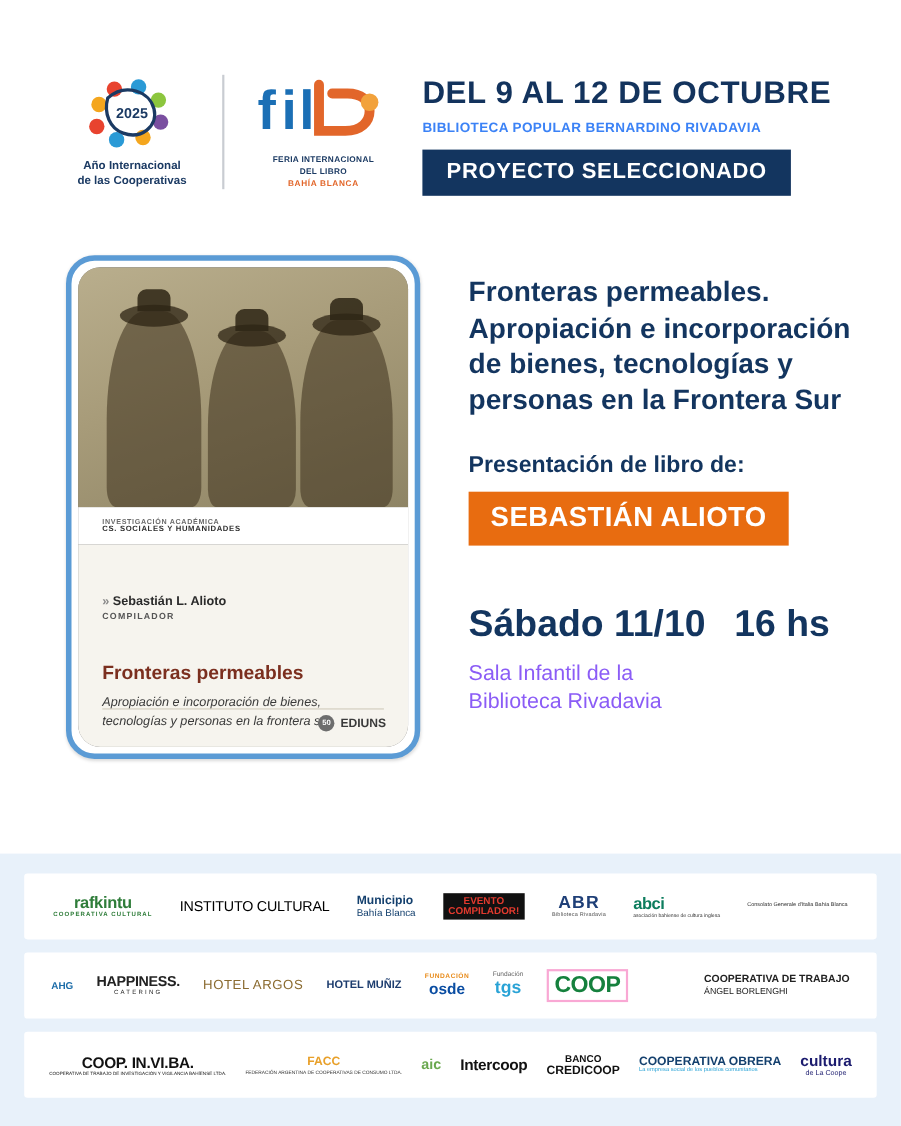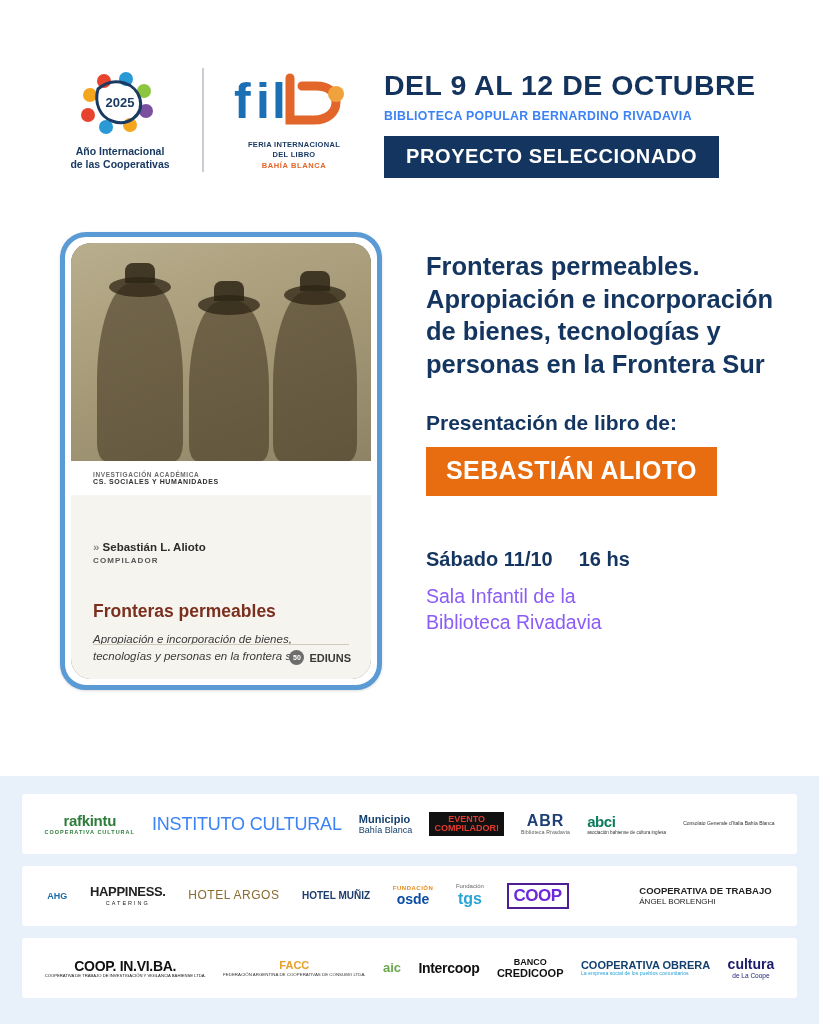"Sábado 11/10 16 hs" .when { font-size: 20px -> 34px }
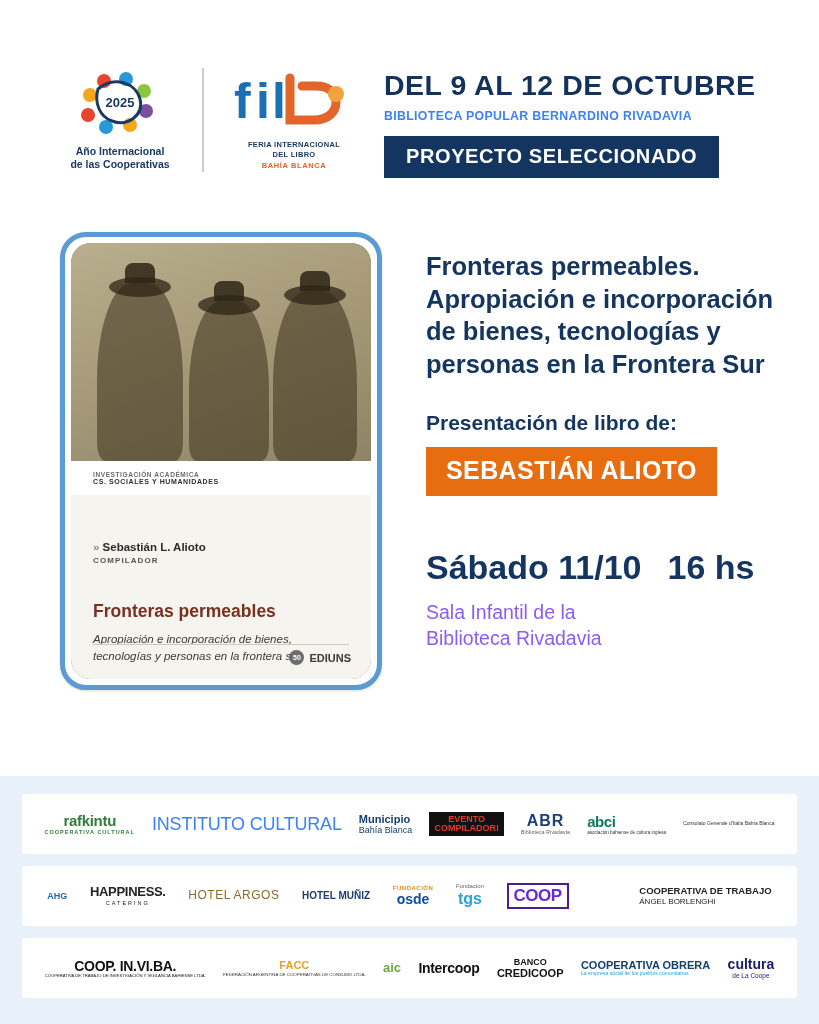"INSTITUTO CULTURAL" .sp-instituto { color: #3b82f6 -> #000000; font-size: 18px -> 13px }
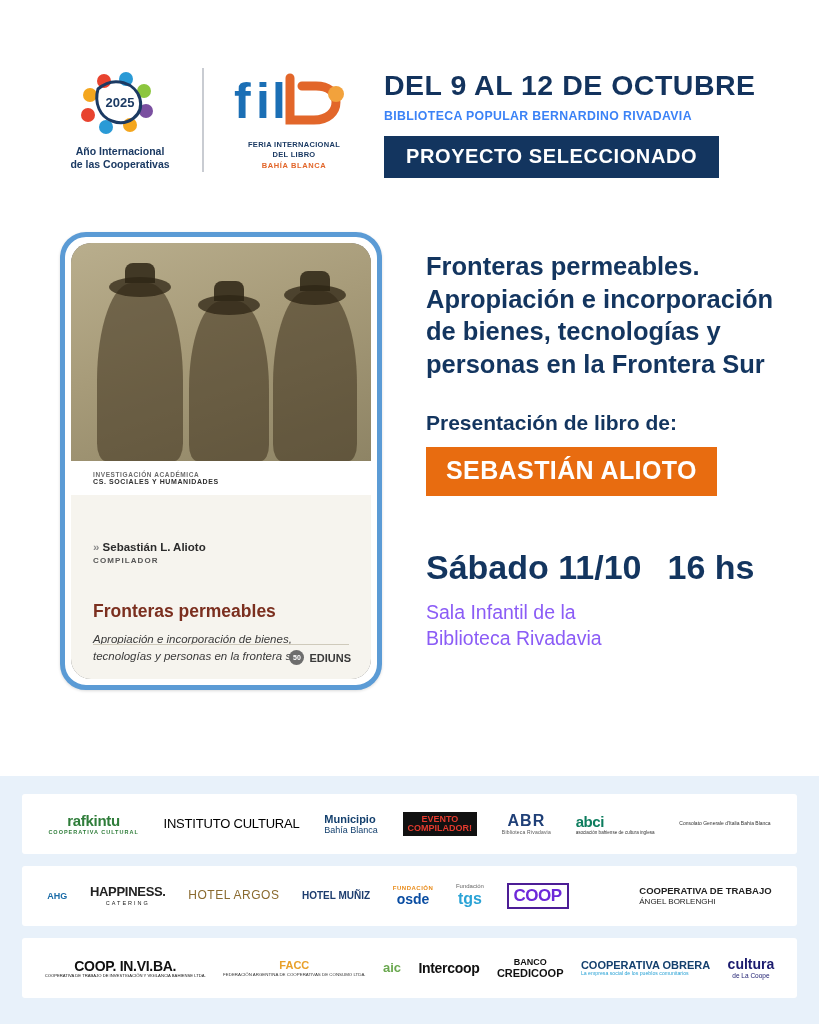"COOP" .sp-coop { border: 2px solid #4c1d95 -> 2px solid #f9a8d4; color: #6d28d9 -> #15803d; font-size: 17px -> 21px }
